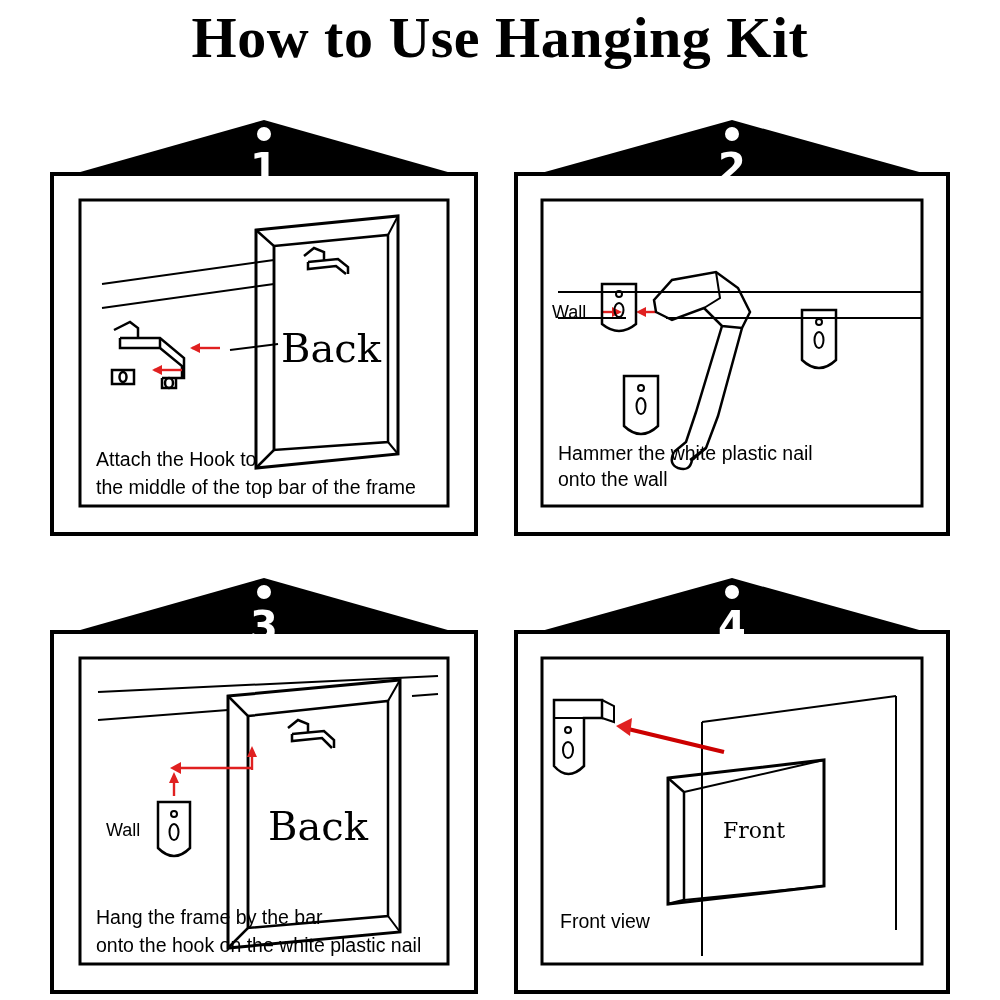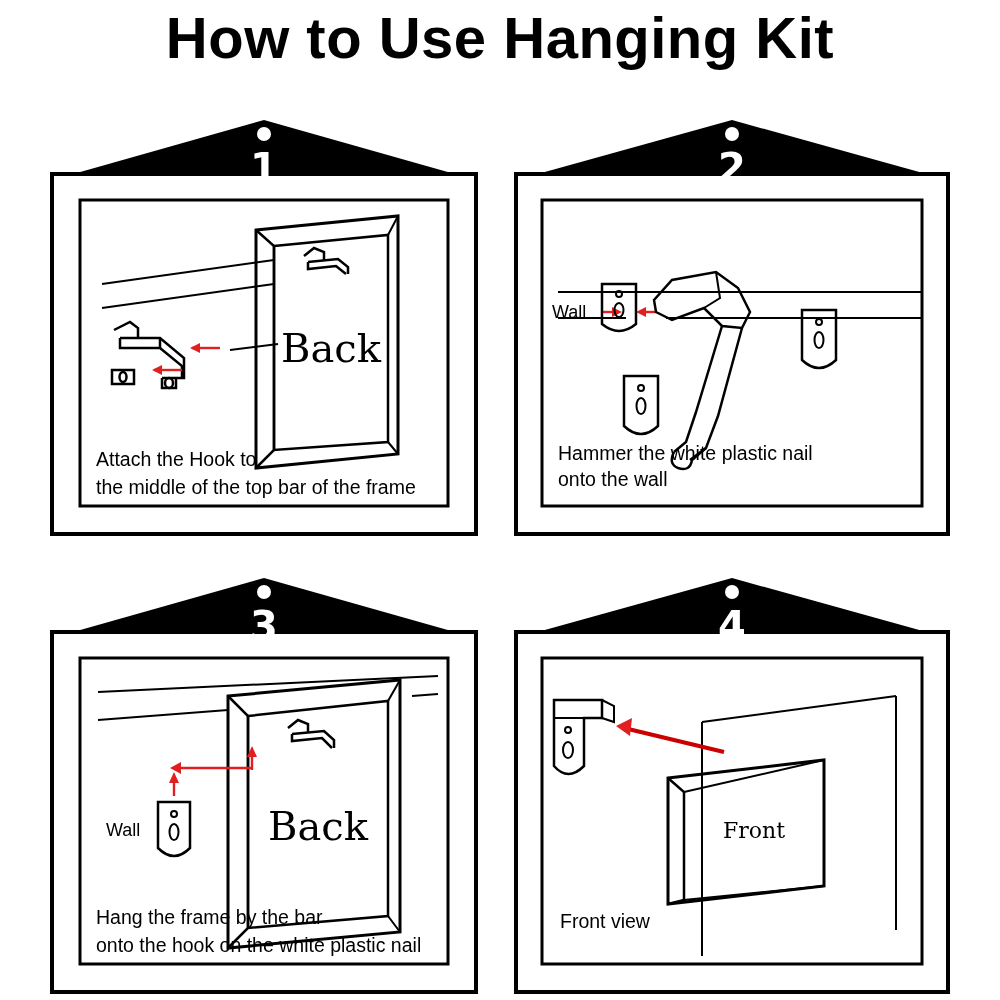"How to Use Hanging Kit" .title { font-family: Liberation Sans, sans-serif -> Liberation Serif, serif }
